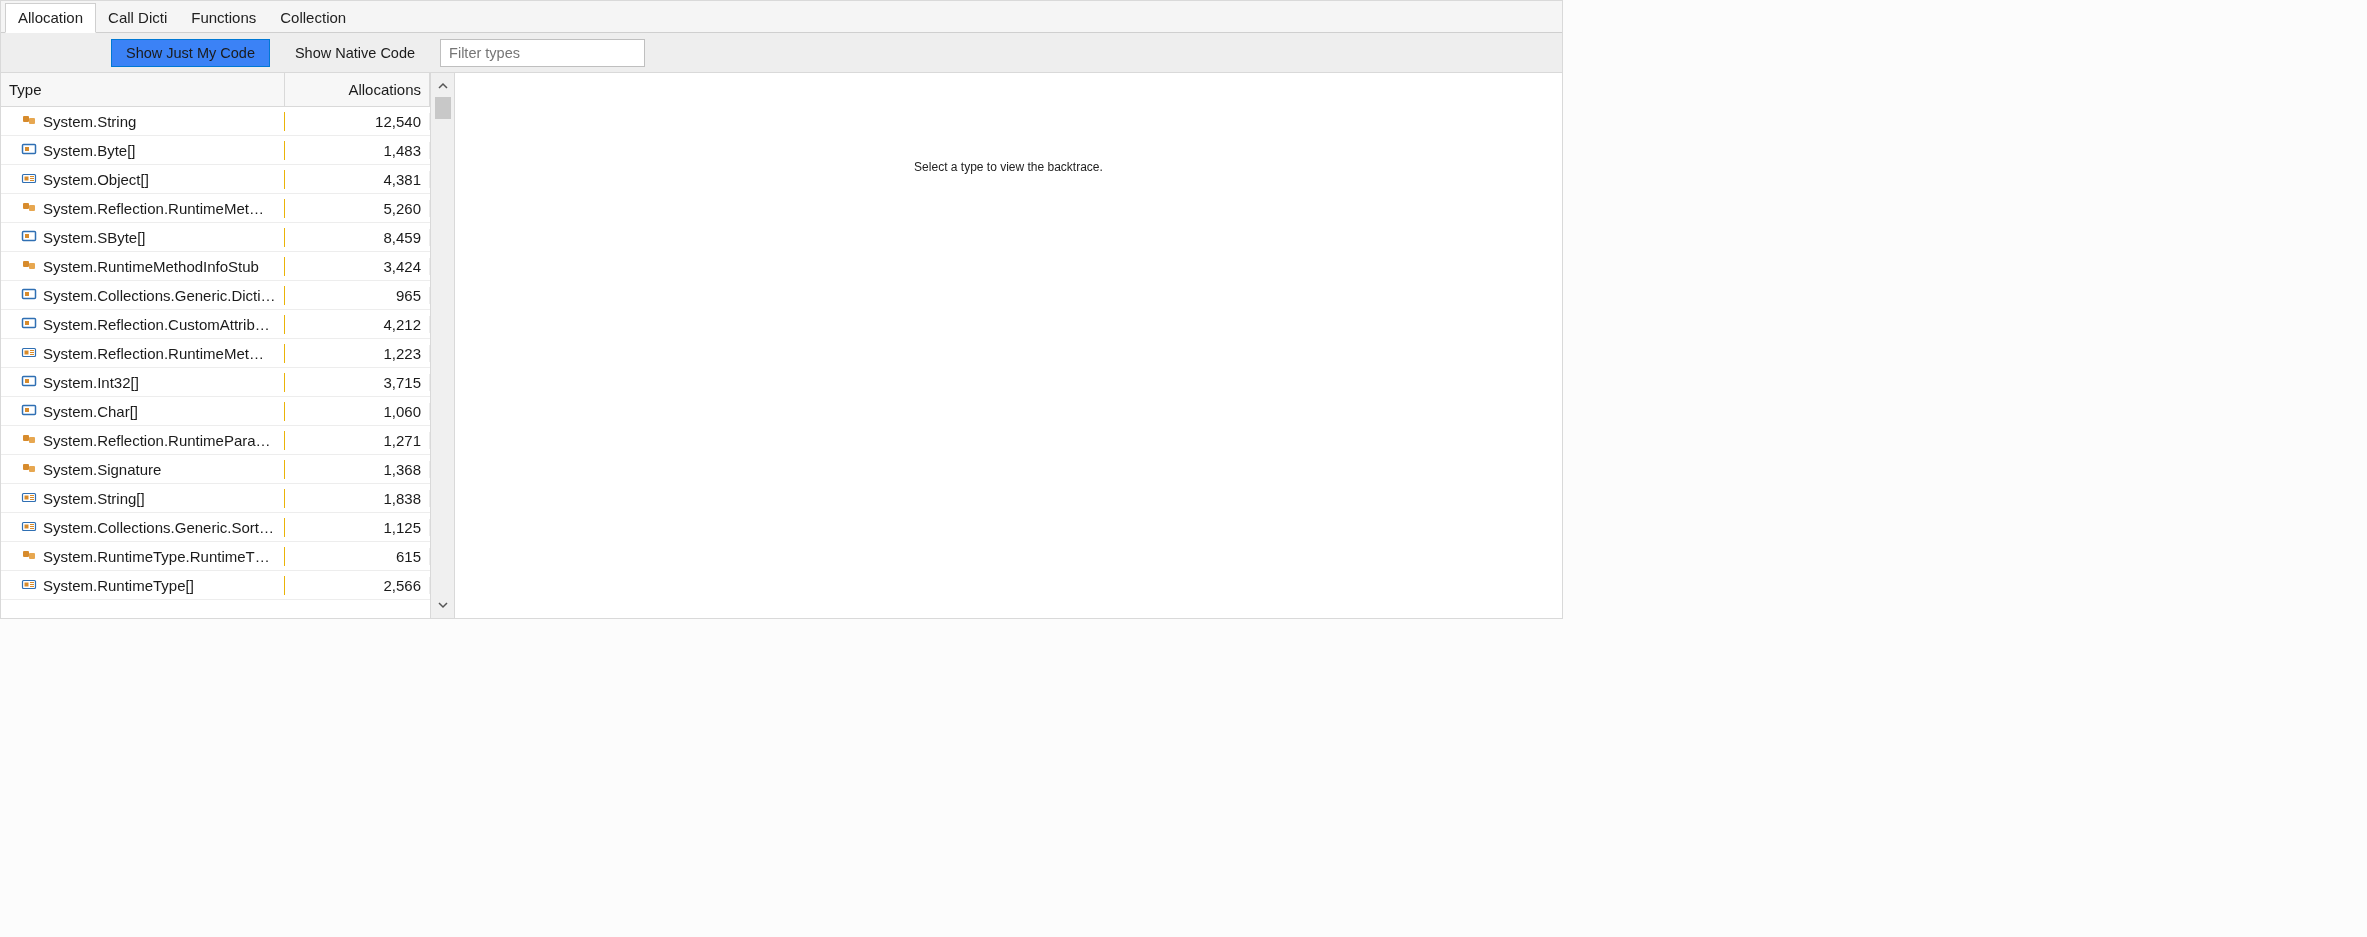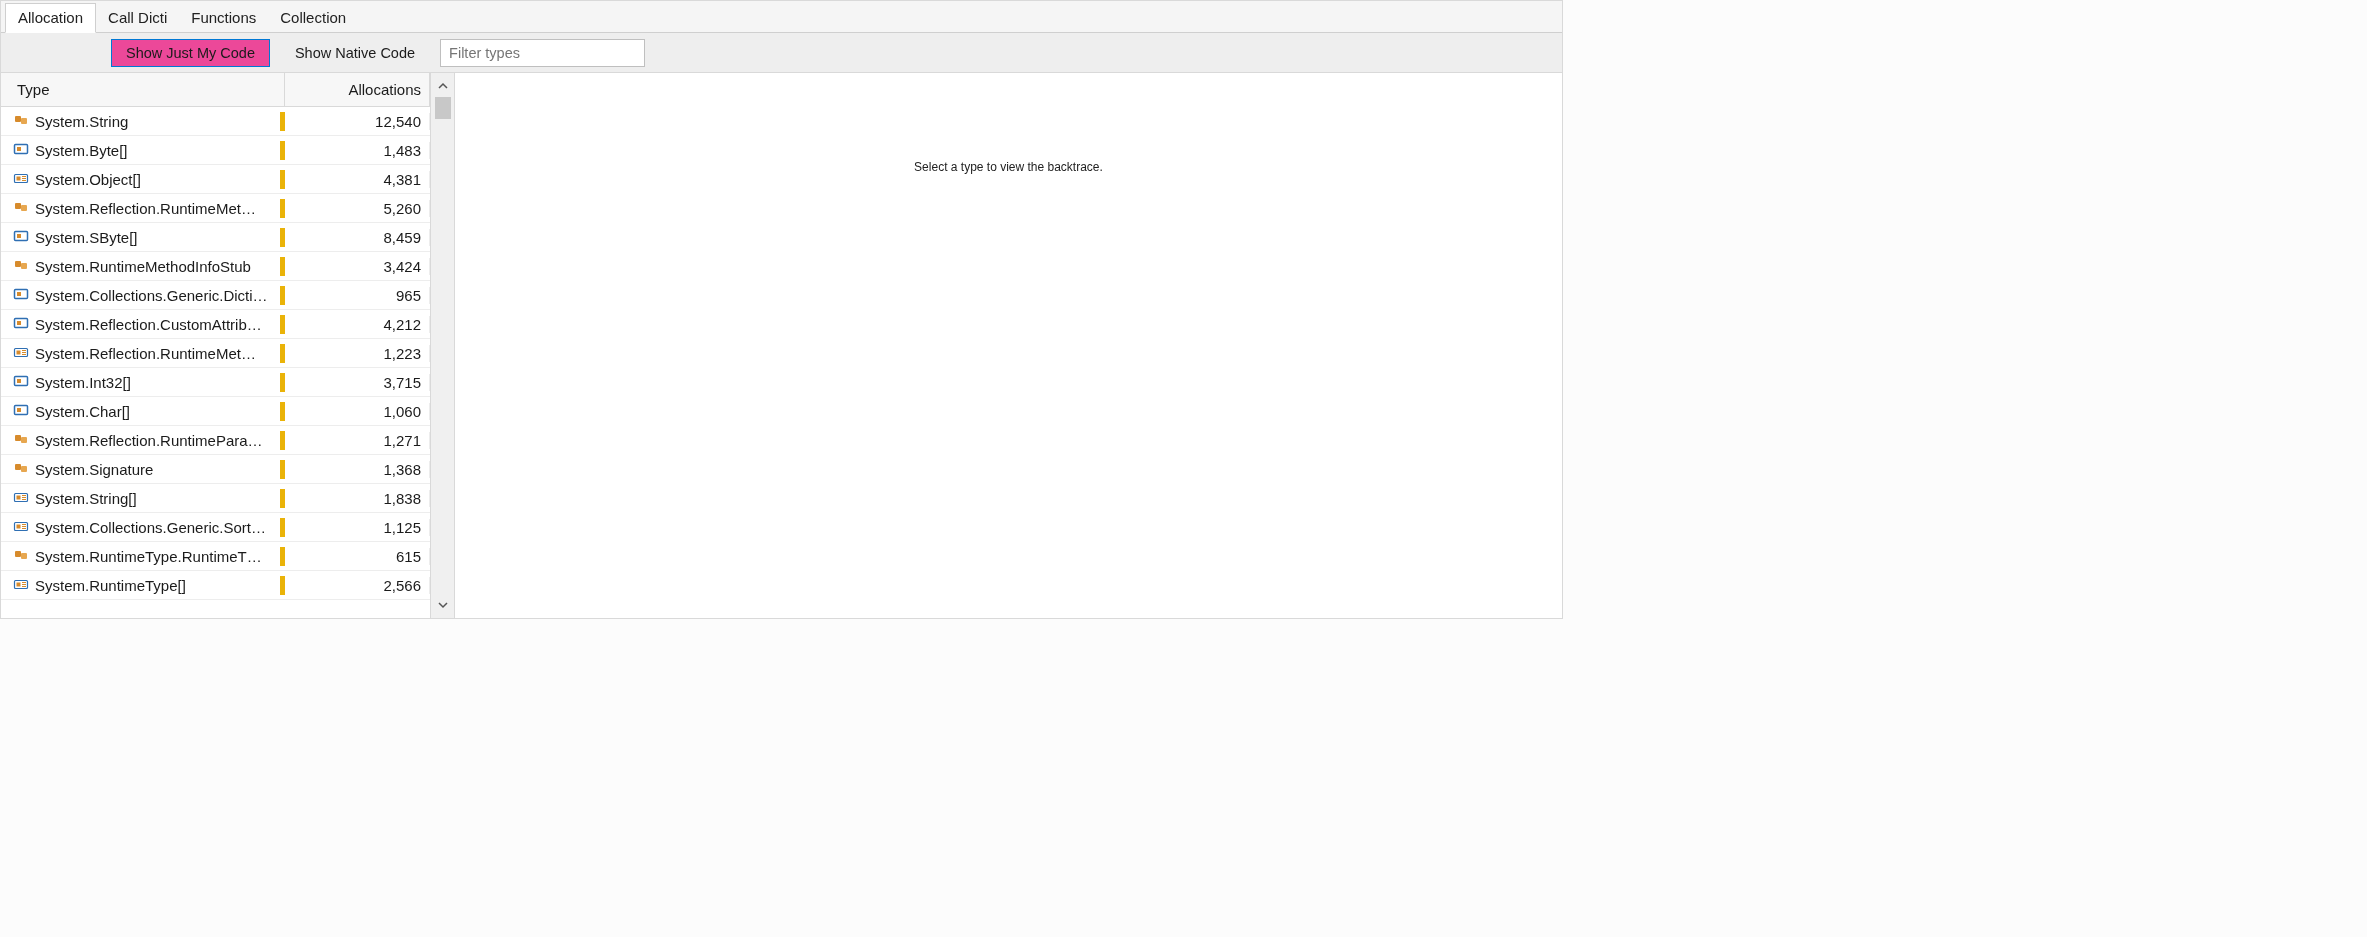"Show Just My Code" .toolbtn.active { background: #ec4899 -> #3b82f6 }
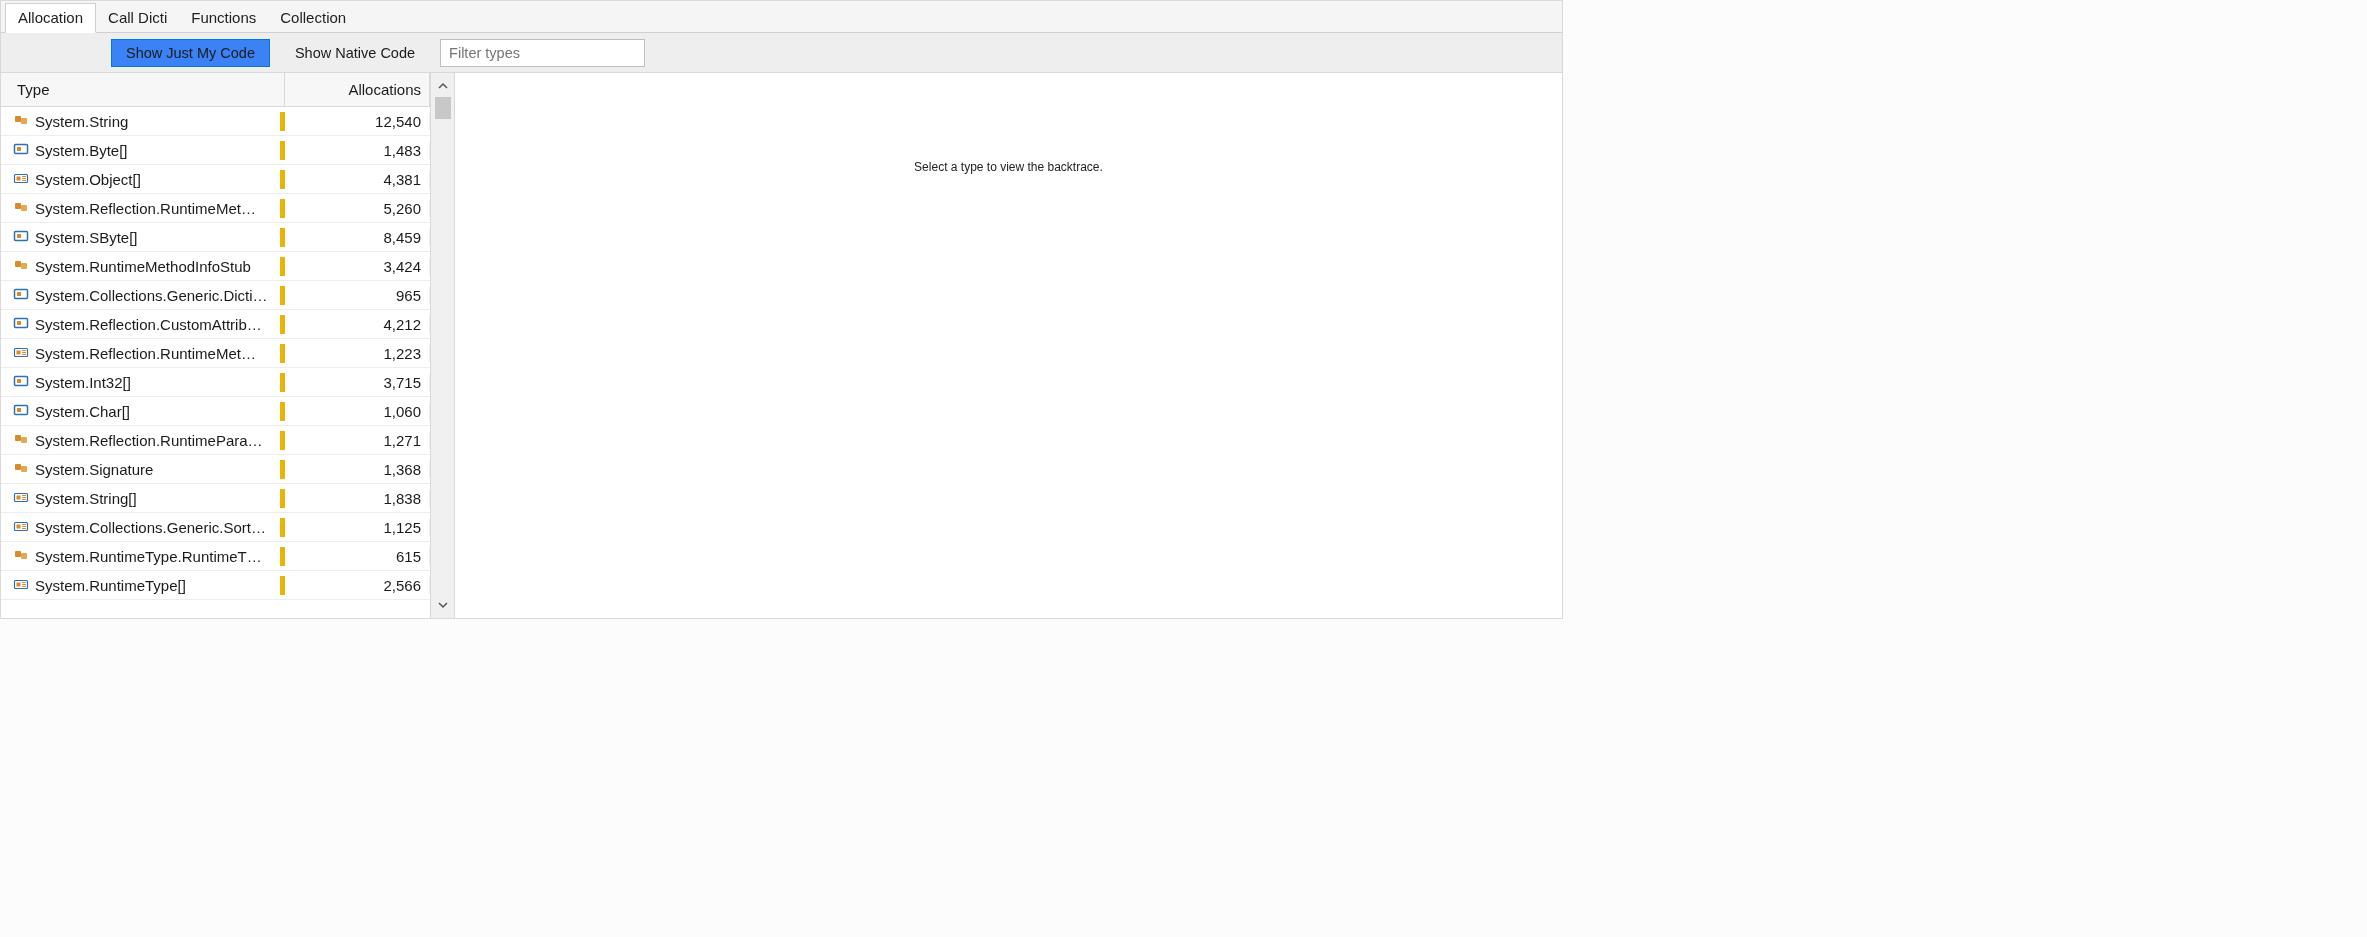"Type" .col-type-h { padding-left: 16px -> 8px }
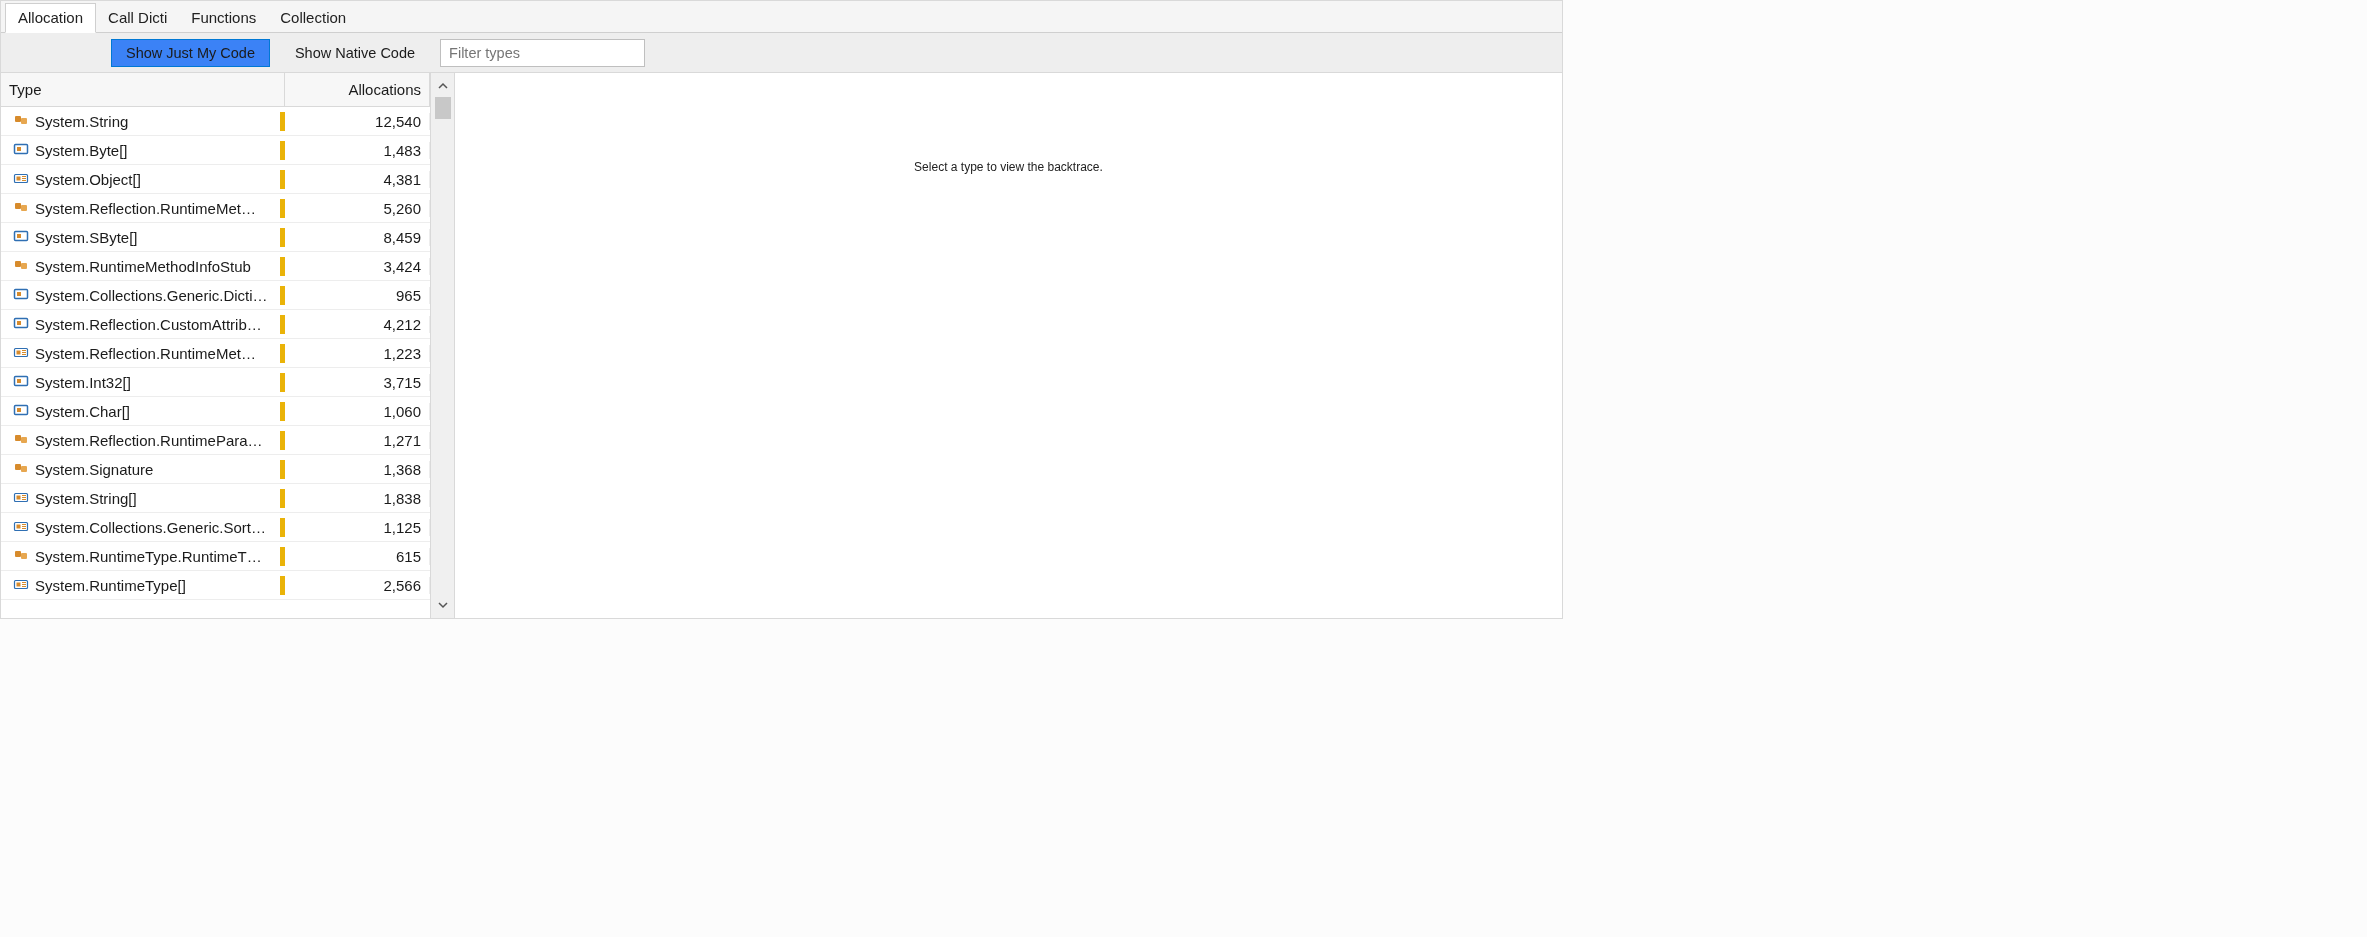"System.String" .cell-type { border-right: 5px solid #eab308 -> 1px solid #eab308; padding-left: 12px -> 20px }
